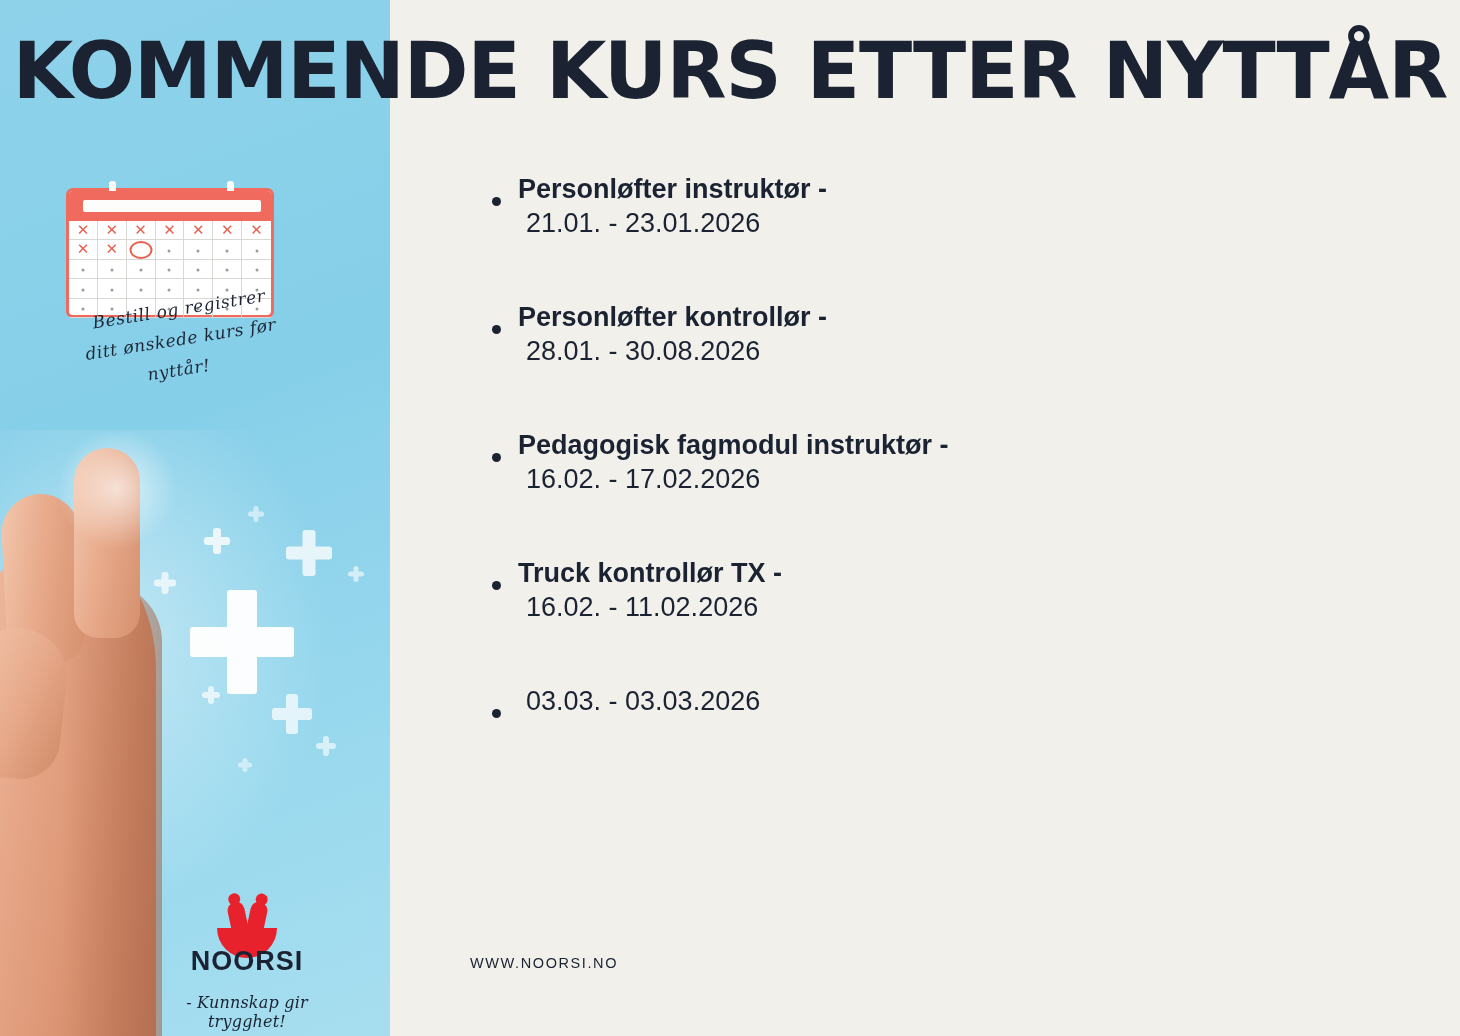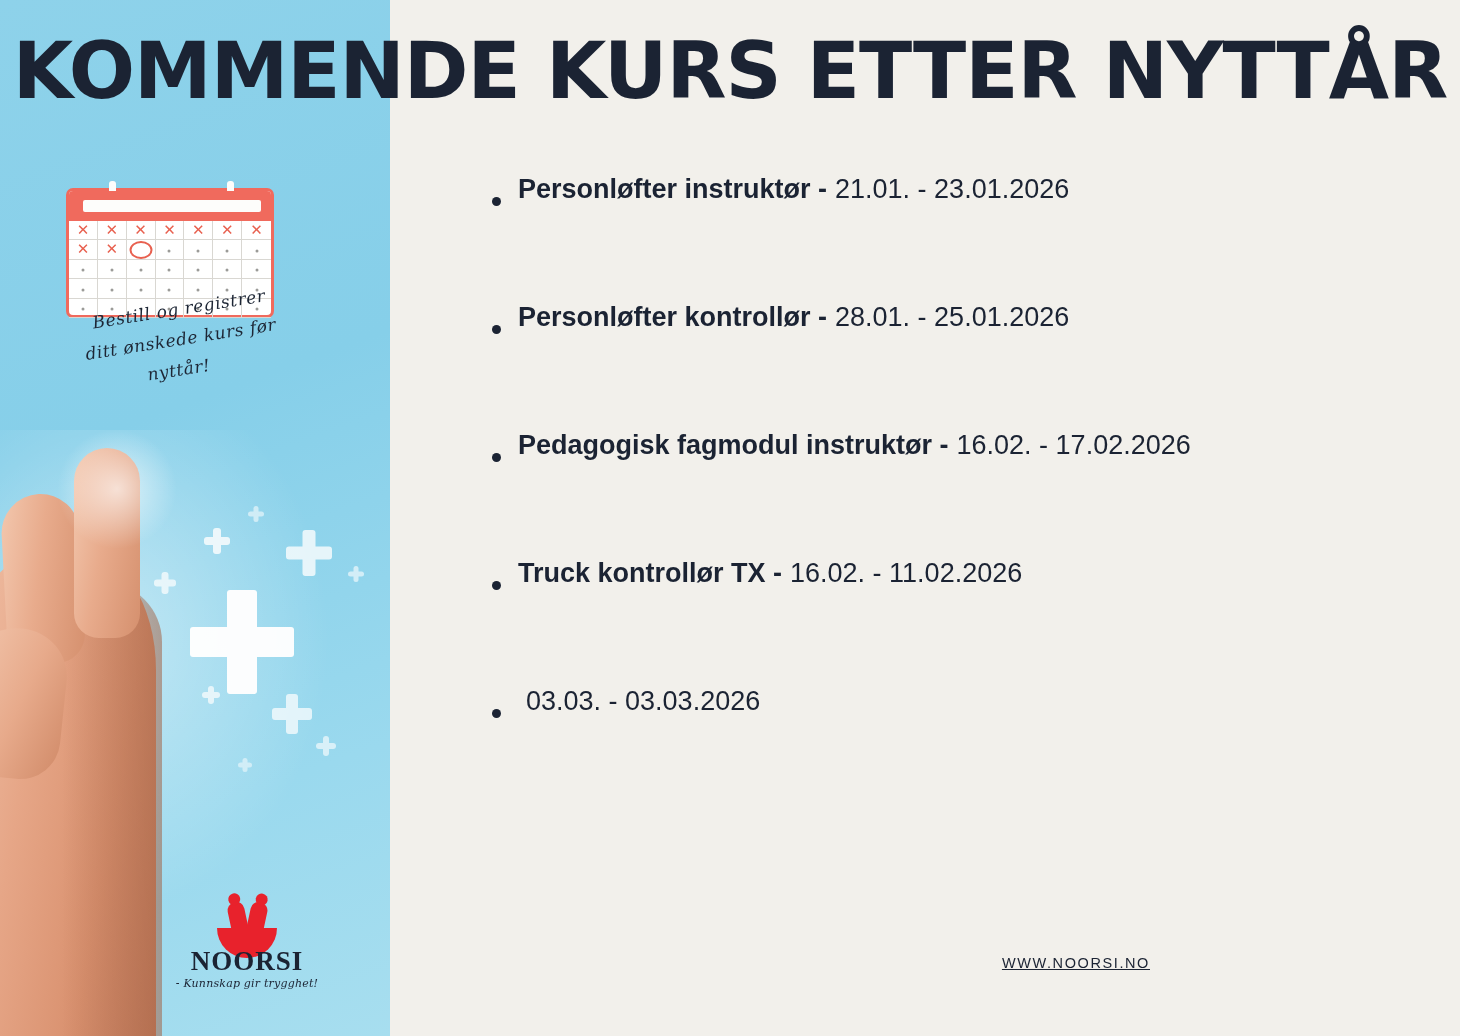"Personløfter instruktør -" .course-item { flex-direction: none -> column }
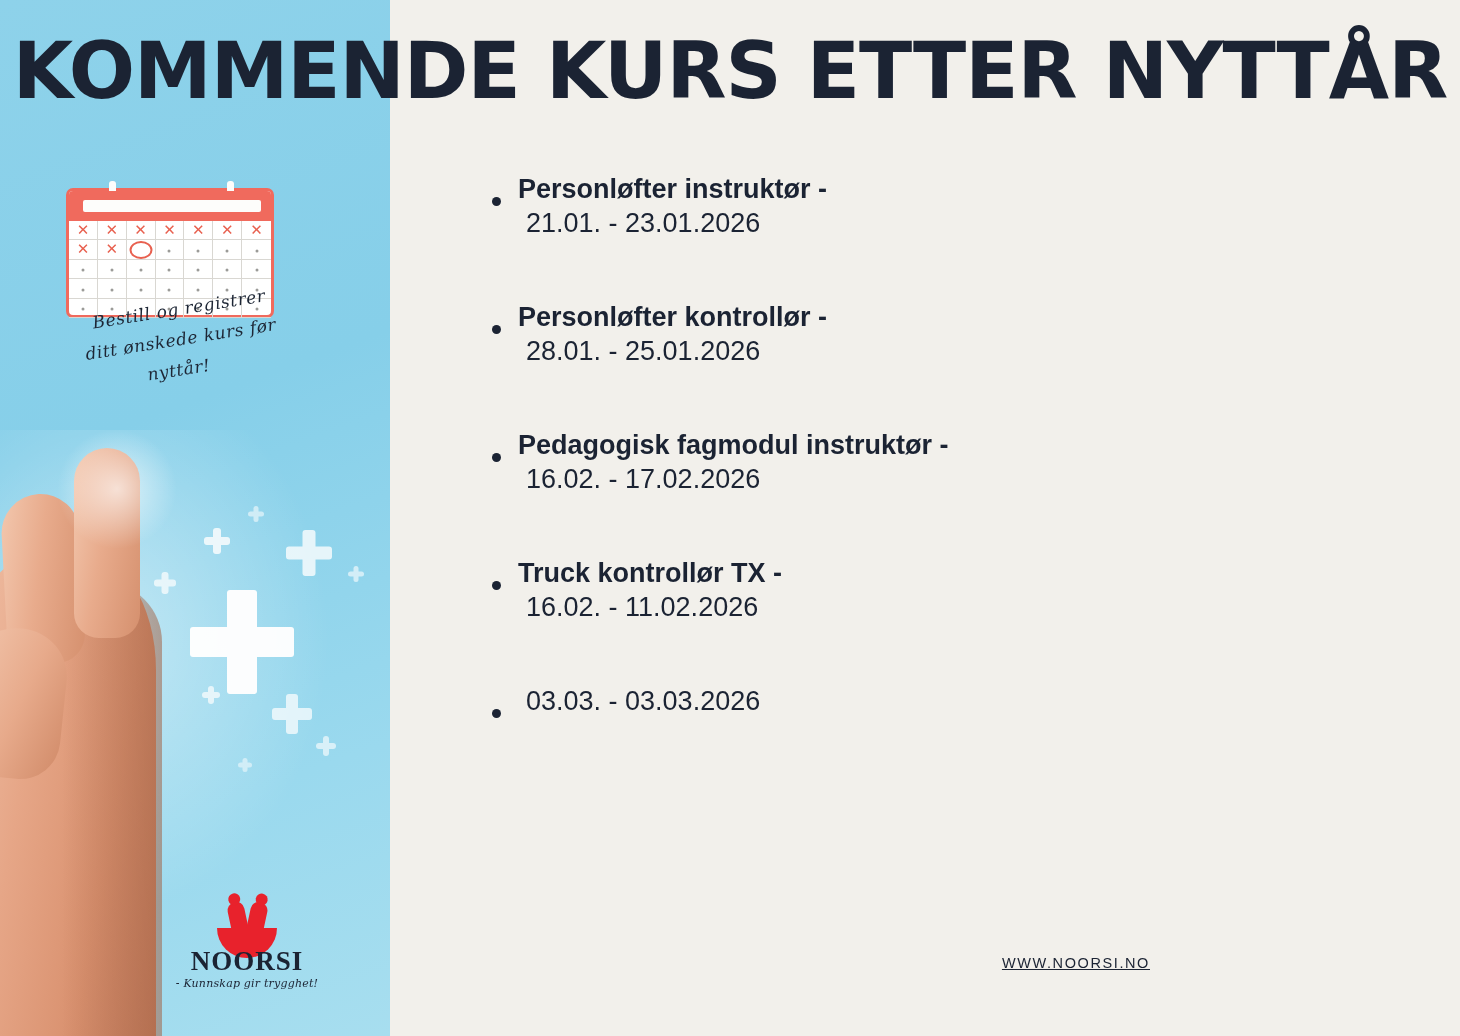"28.01. - 25.01.2026" span.course-dates { text: 25.01.2026 -> 30.08.2026 }
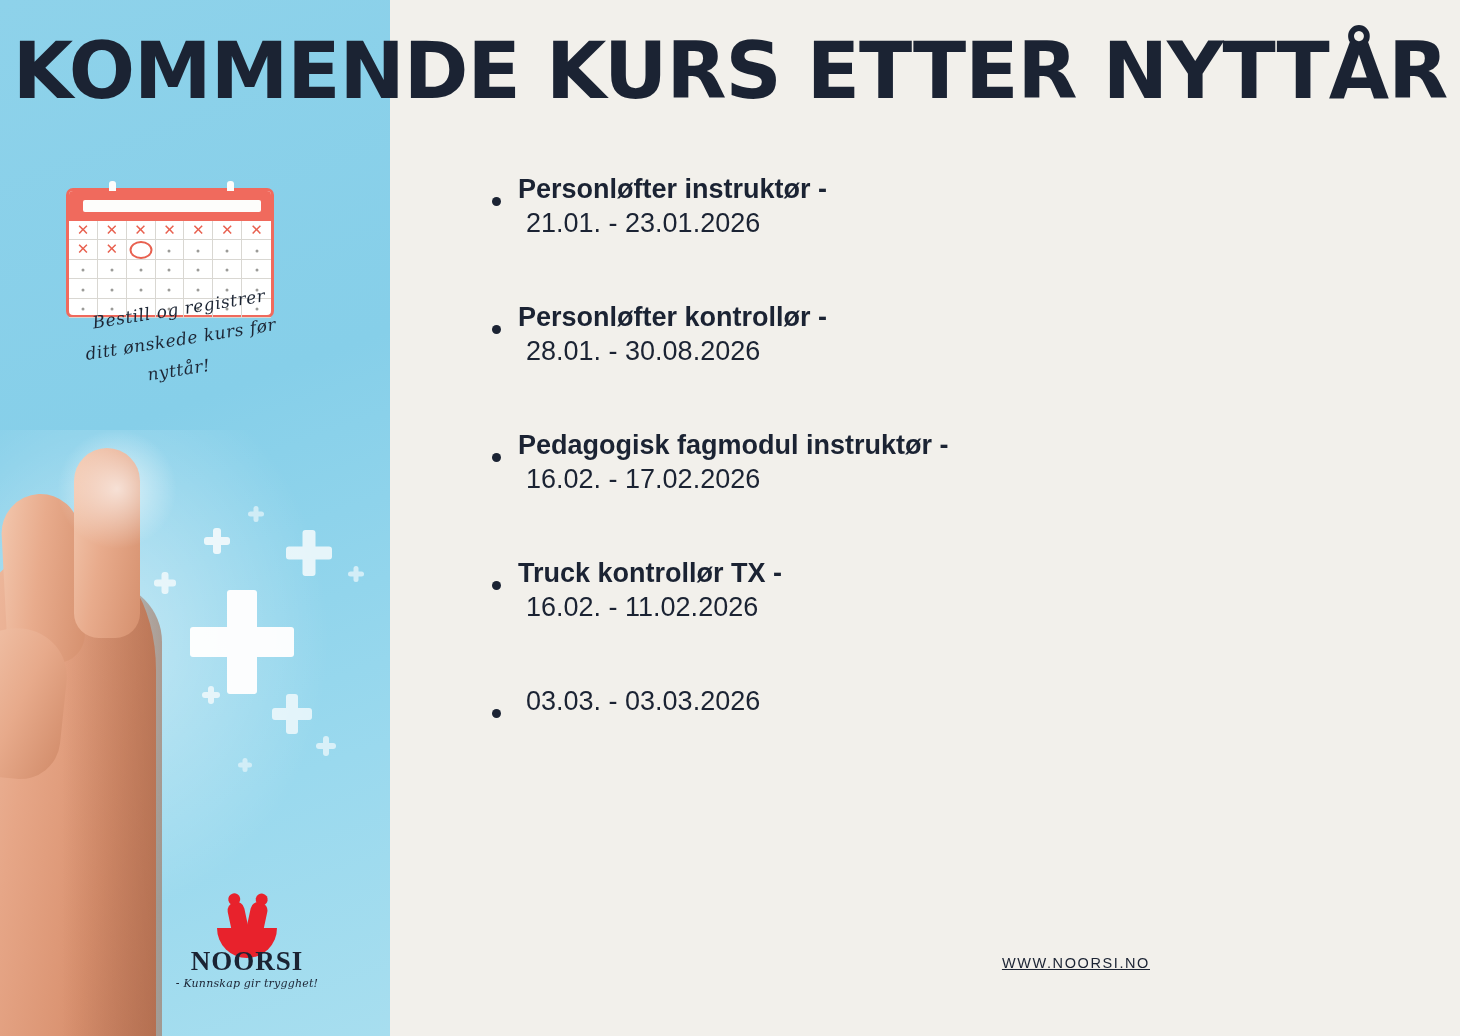"NOORSI" .logo-word { font-family: Liberation Serif, serif -> Liberation Sans, sans-serif }
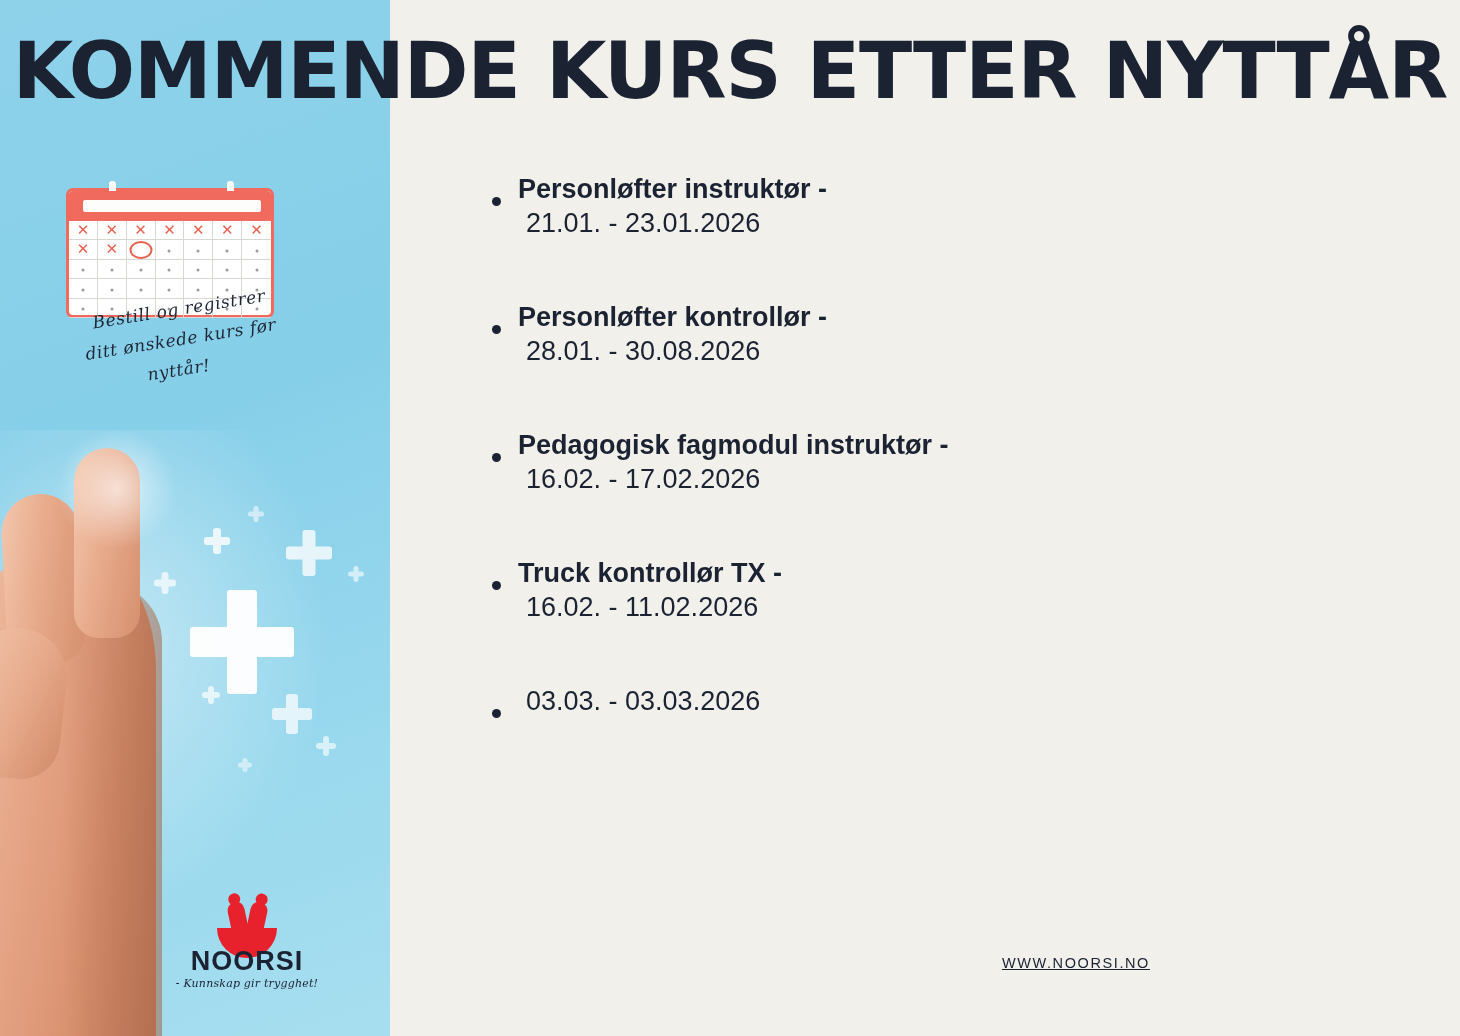"WWW.NOORSI.NO" .website { text-align: right -> left; text-decoration: underline -> none }
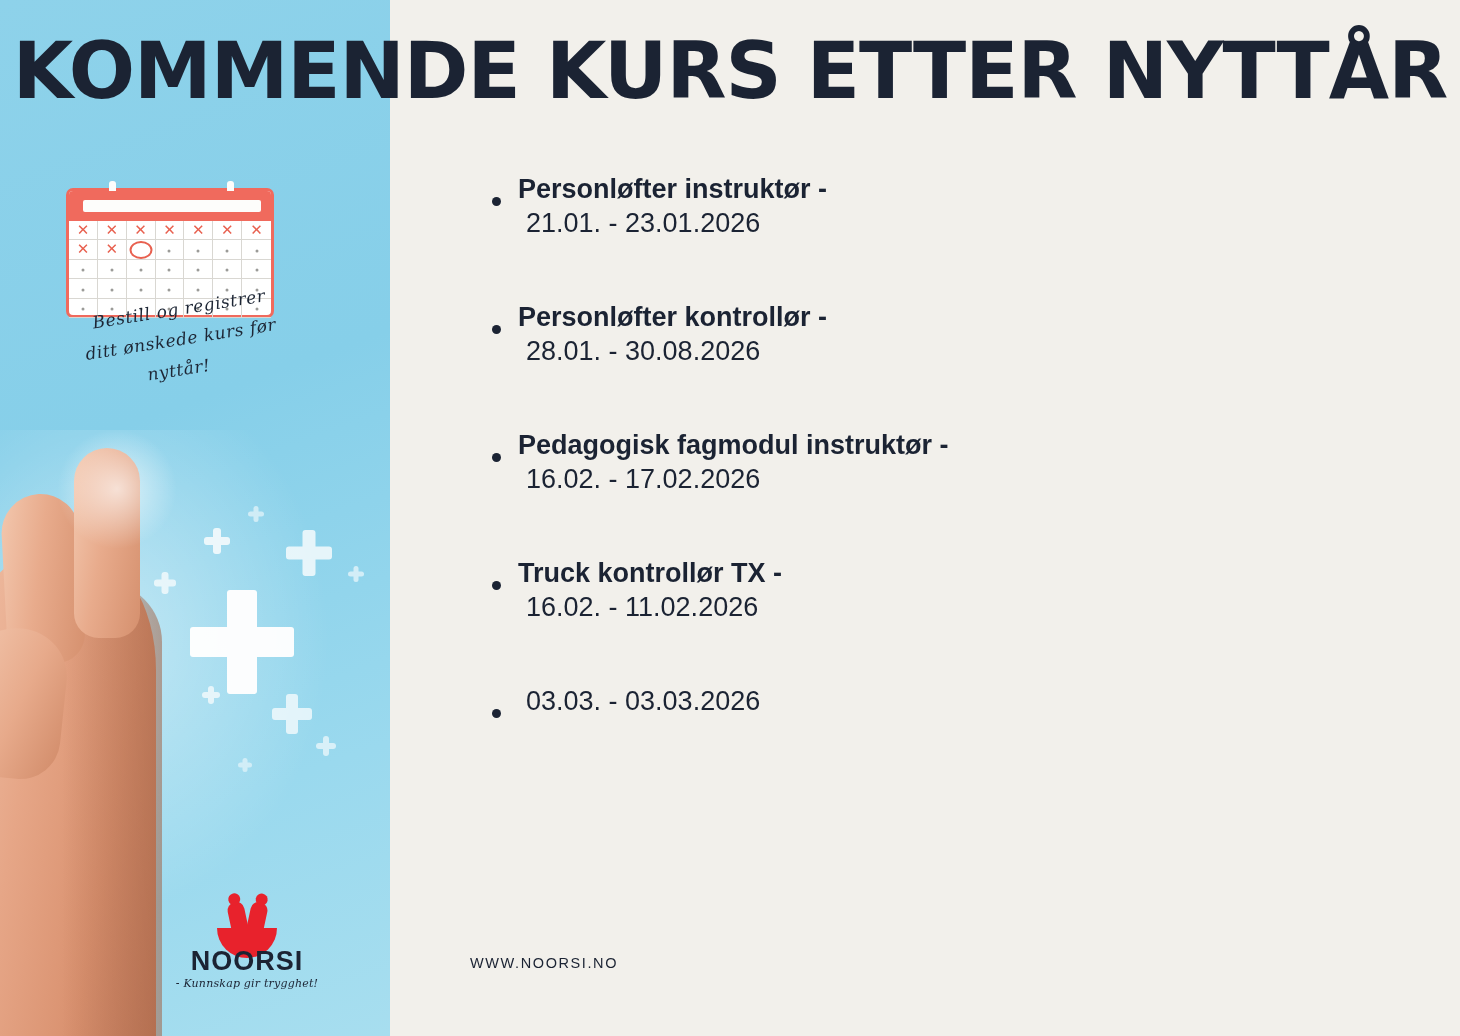"- Kunnskap gir trygghet!" .logo-tag { font-size: 11px -> 16px; margin-top: none -> 16px }
